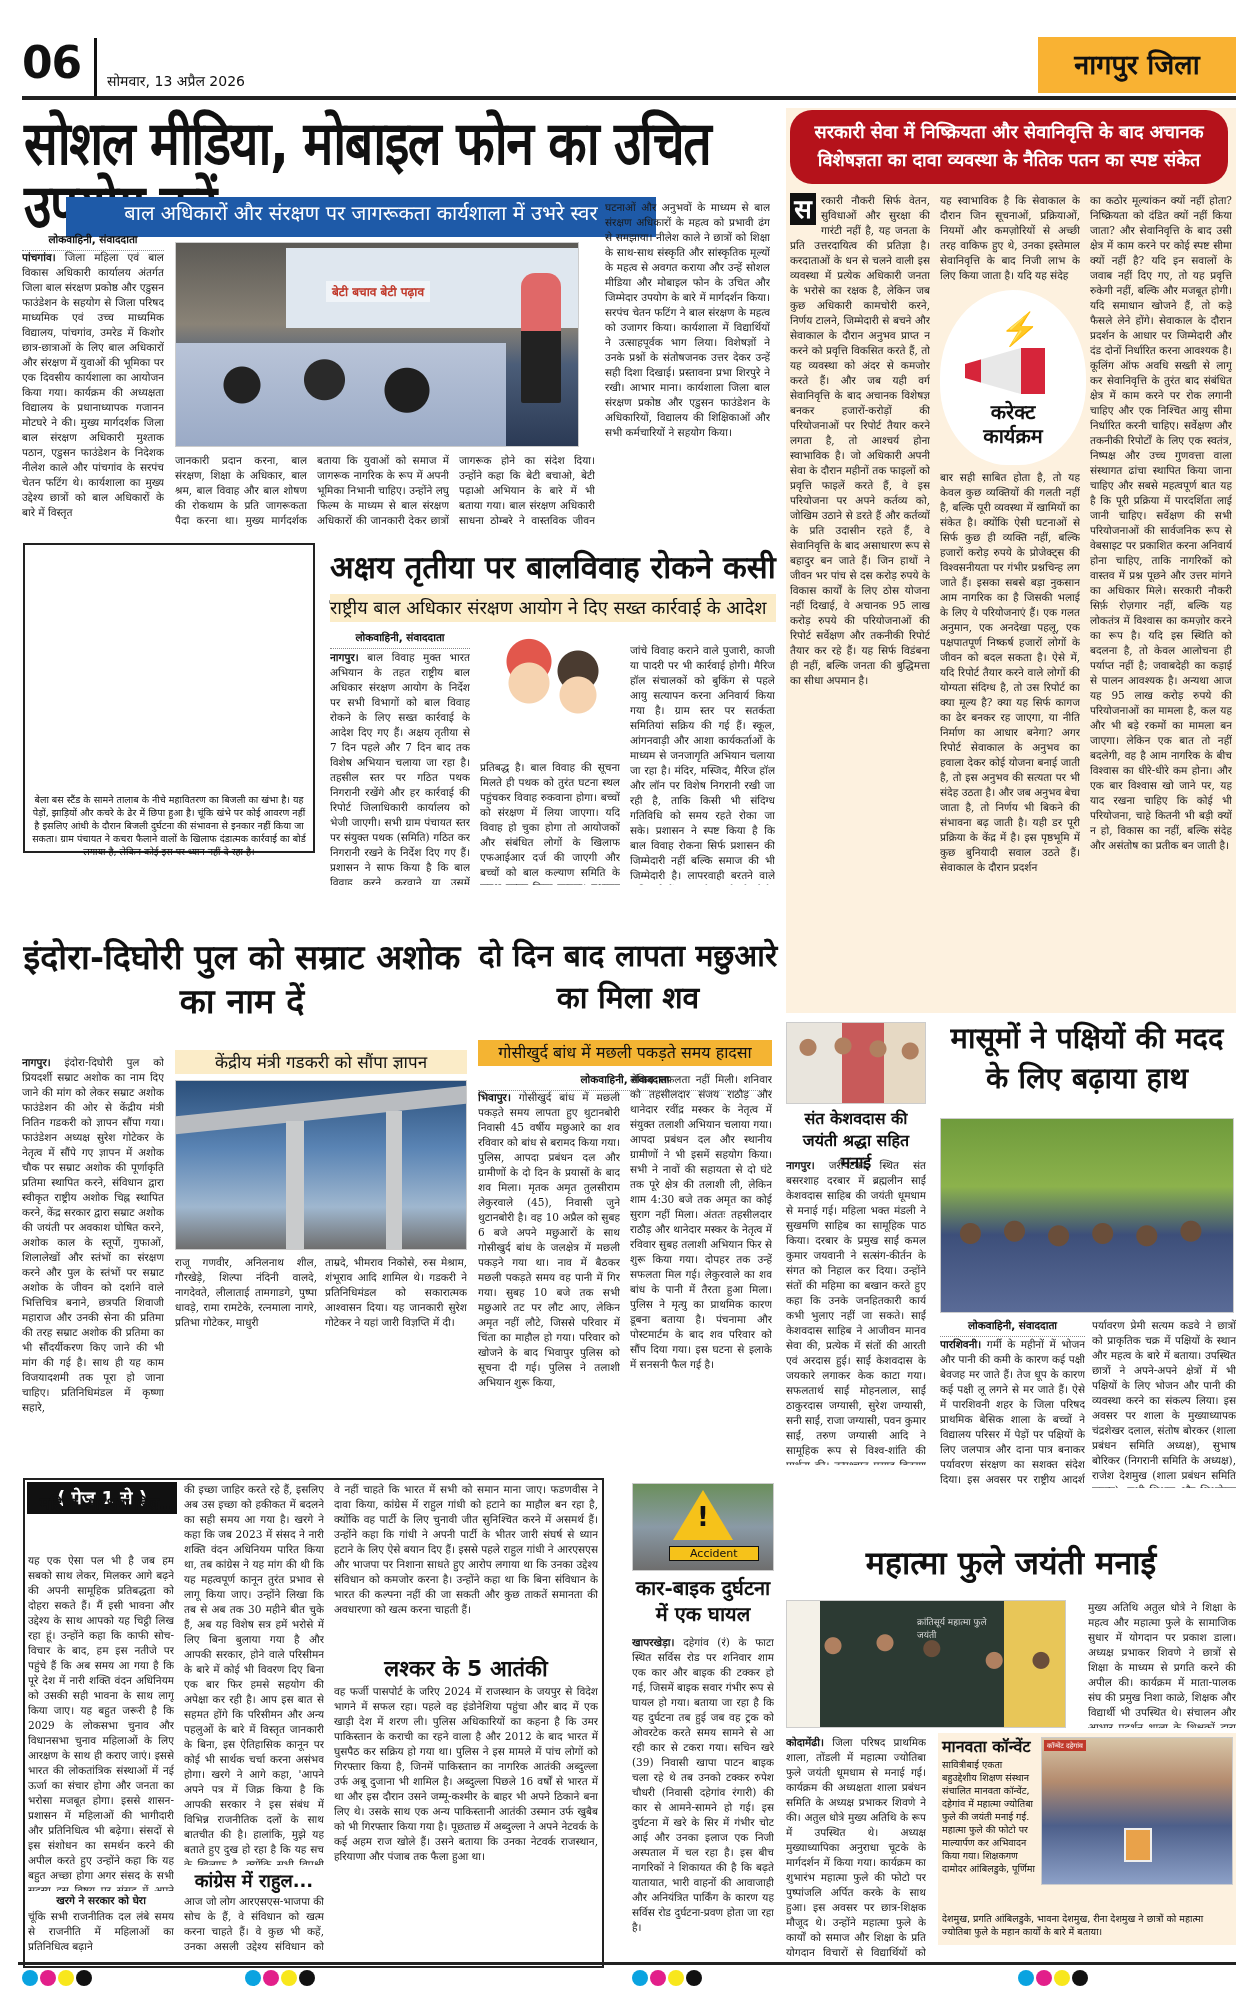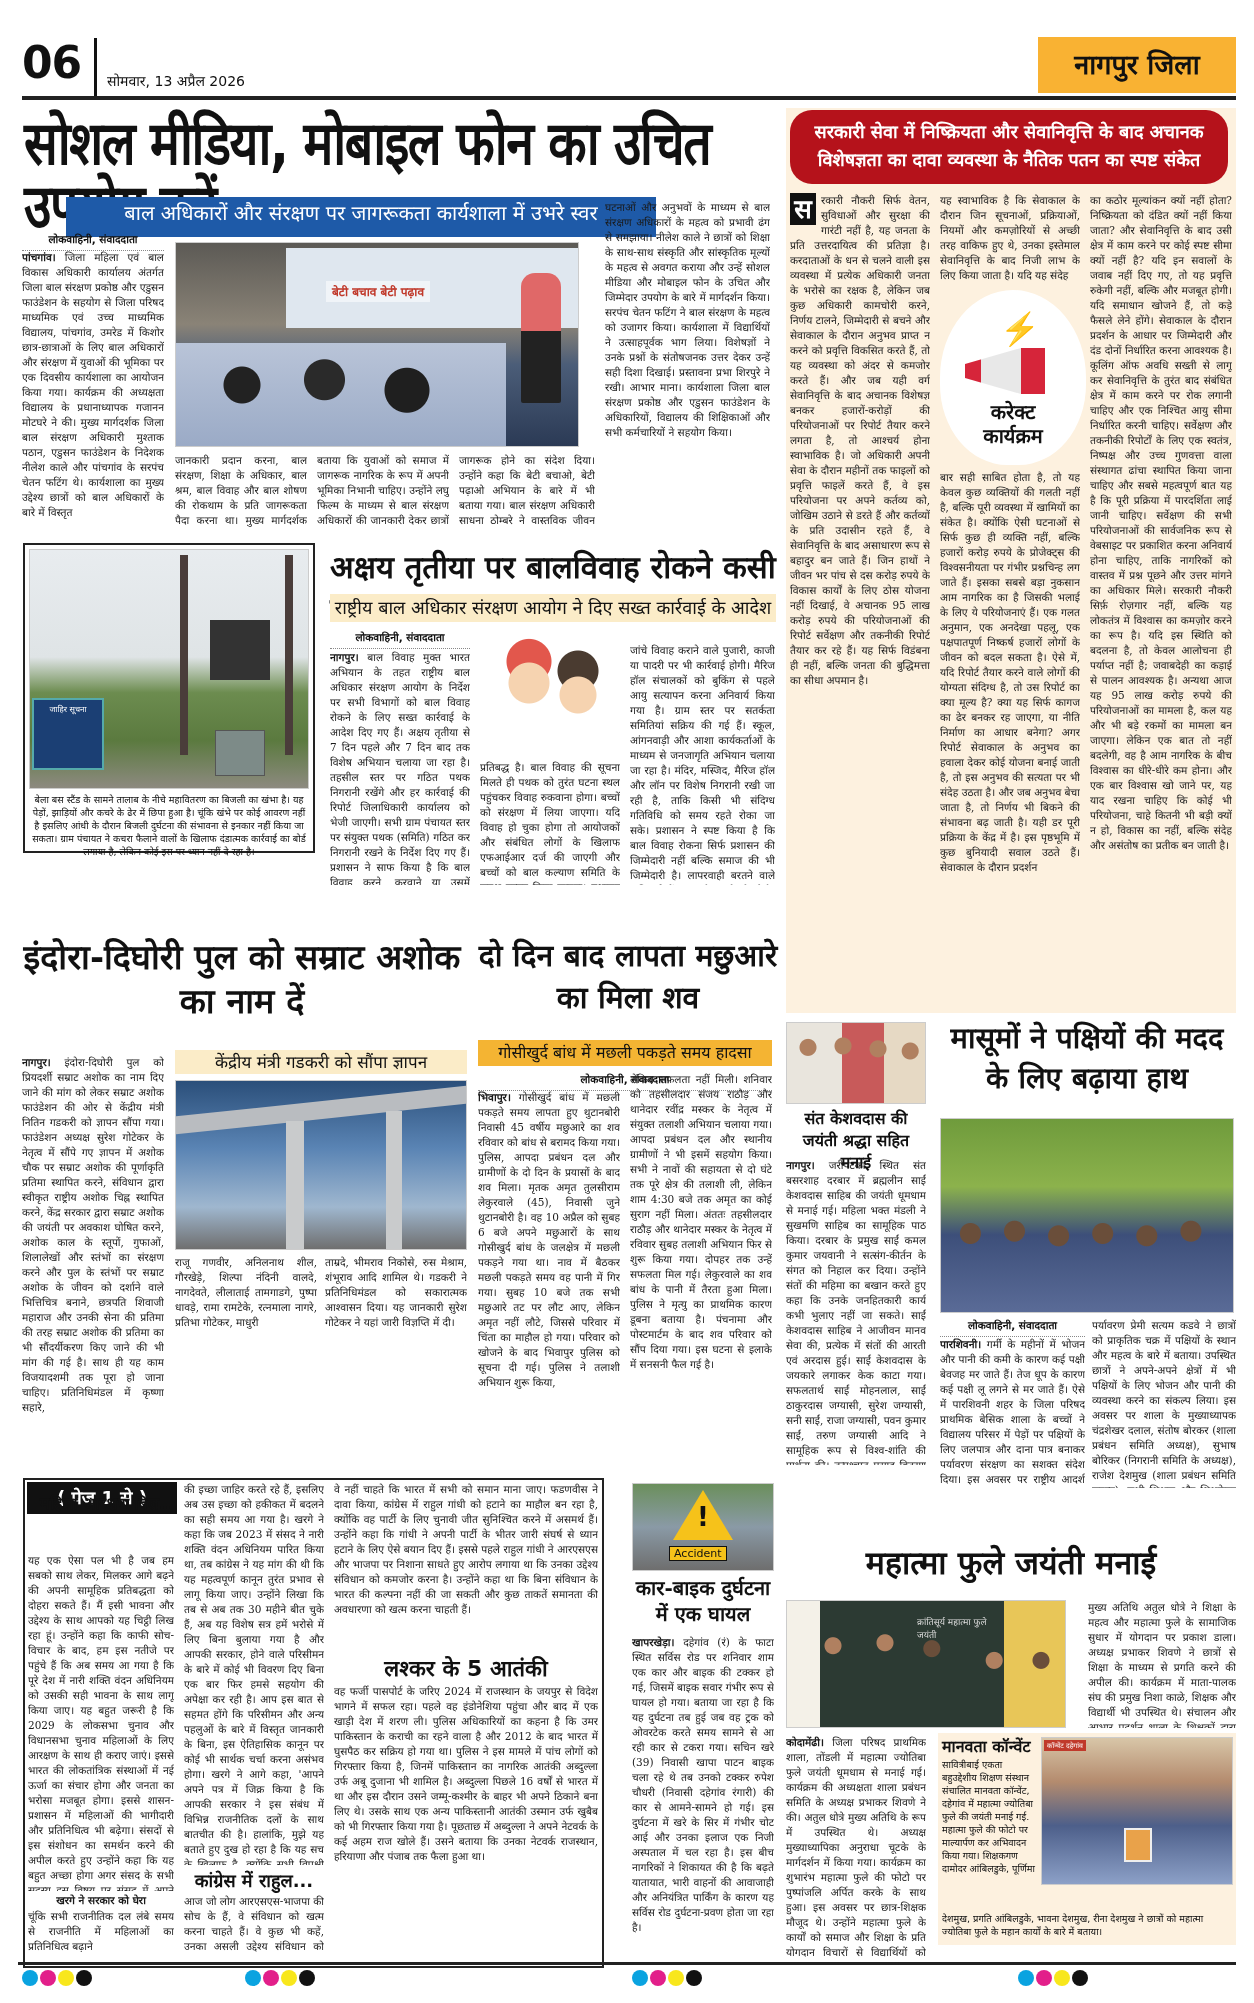"राष्ट्रीय बाल अधिकार संरक्षण आयोग" div.abs { text-align: center -> left }
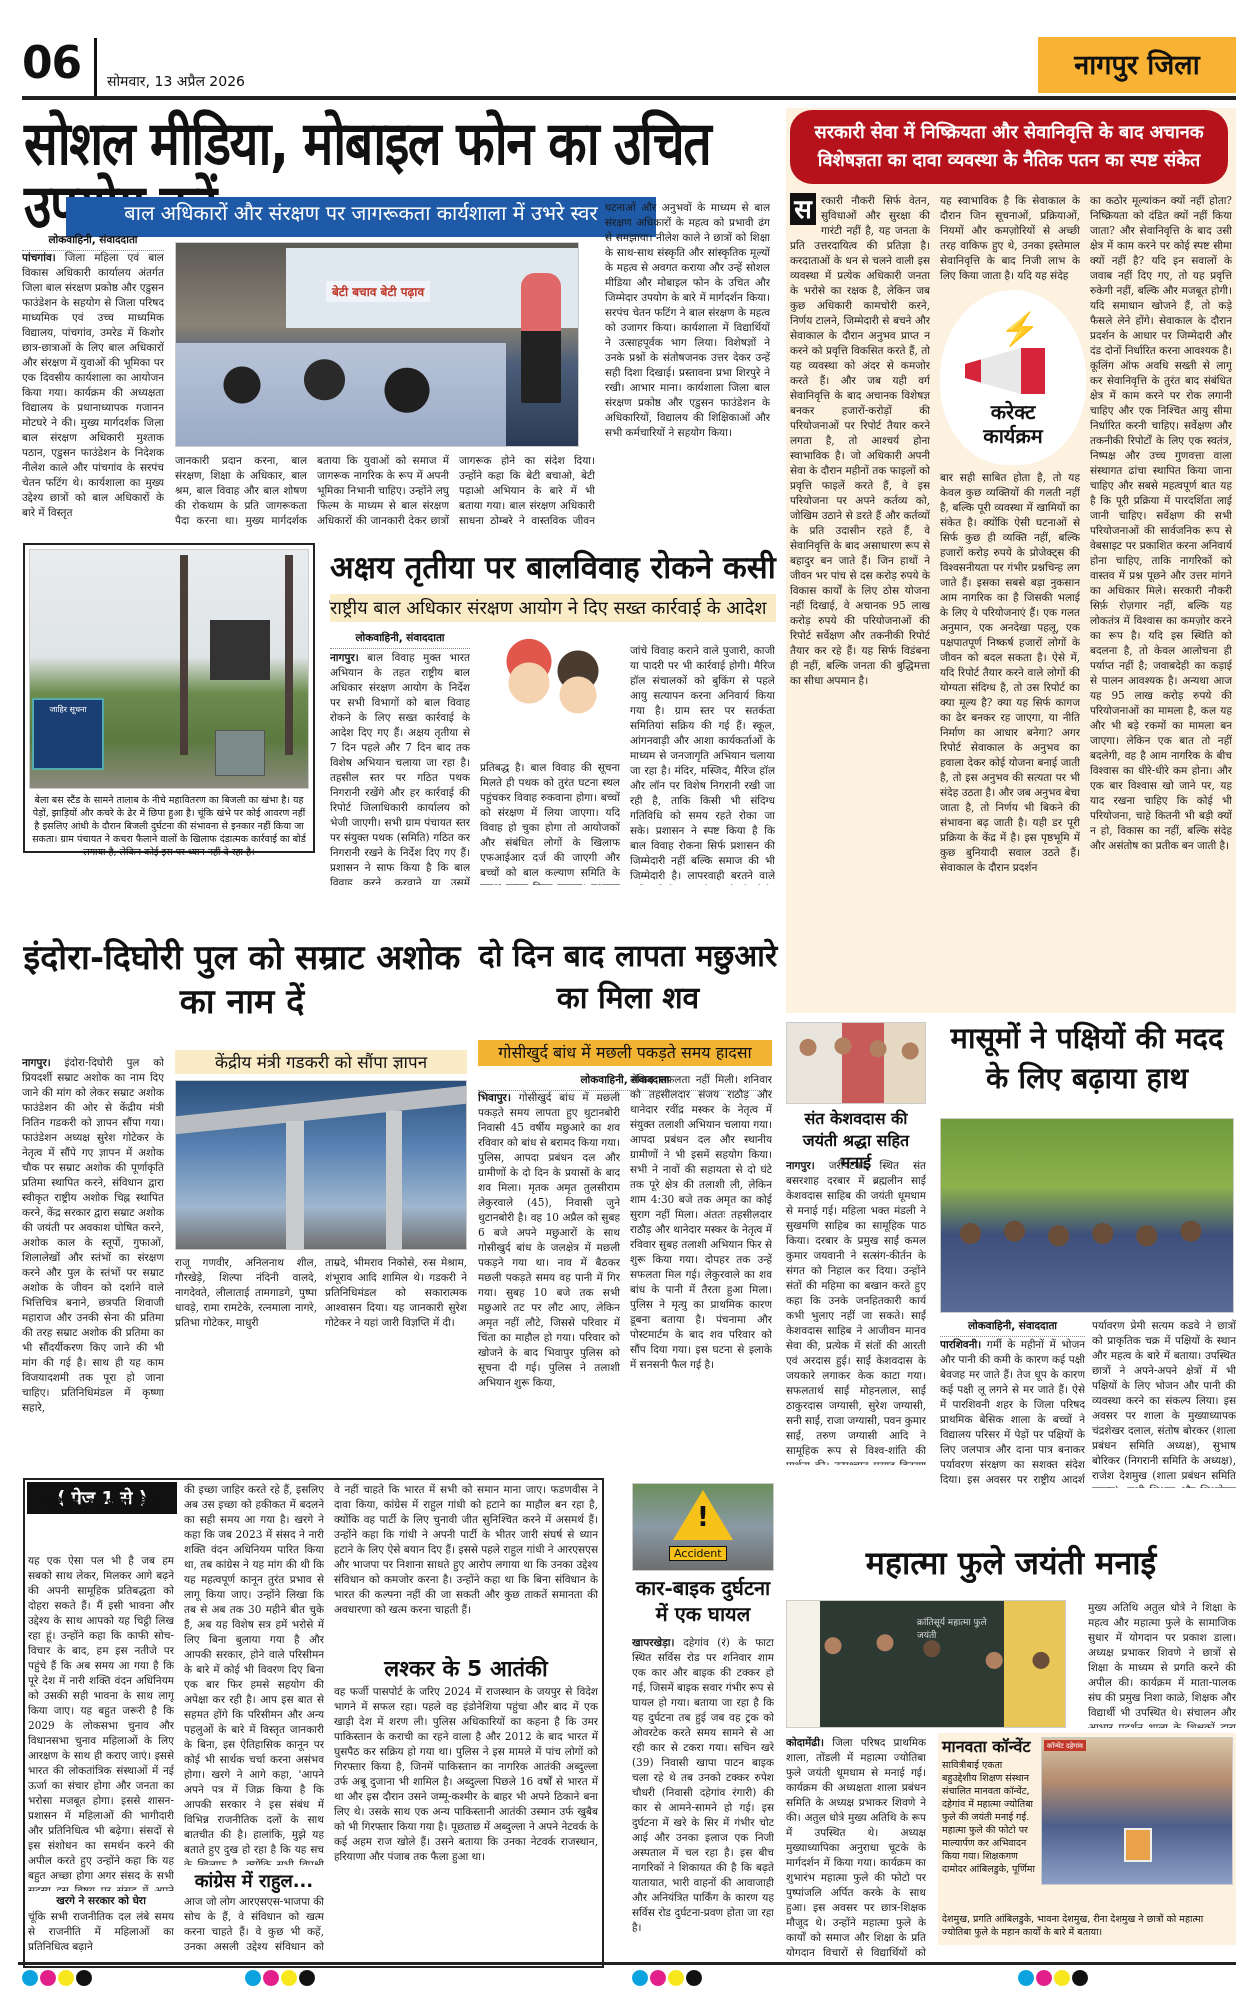"जाहिर सूचना" div.abs { html: <div> <div></div> <div></div> <div></div> <div> <div>जाहिर सूचना</div> </div> <div></div> </div> -> none }
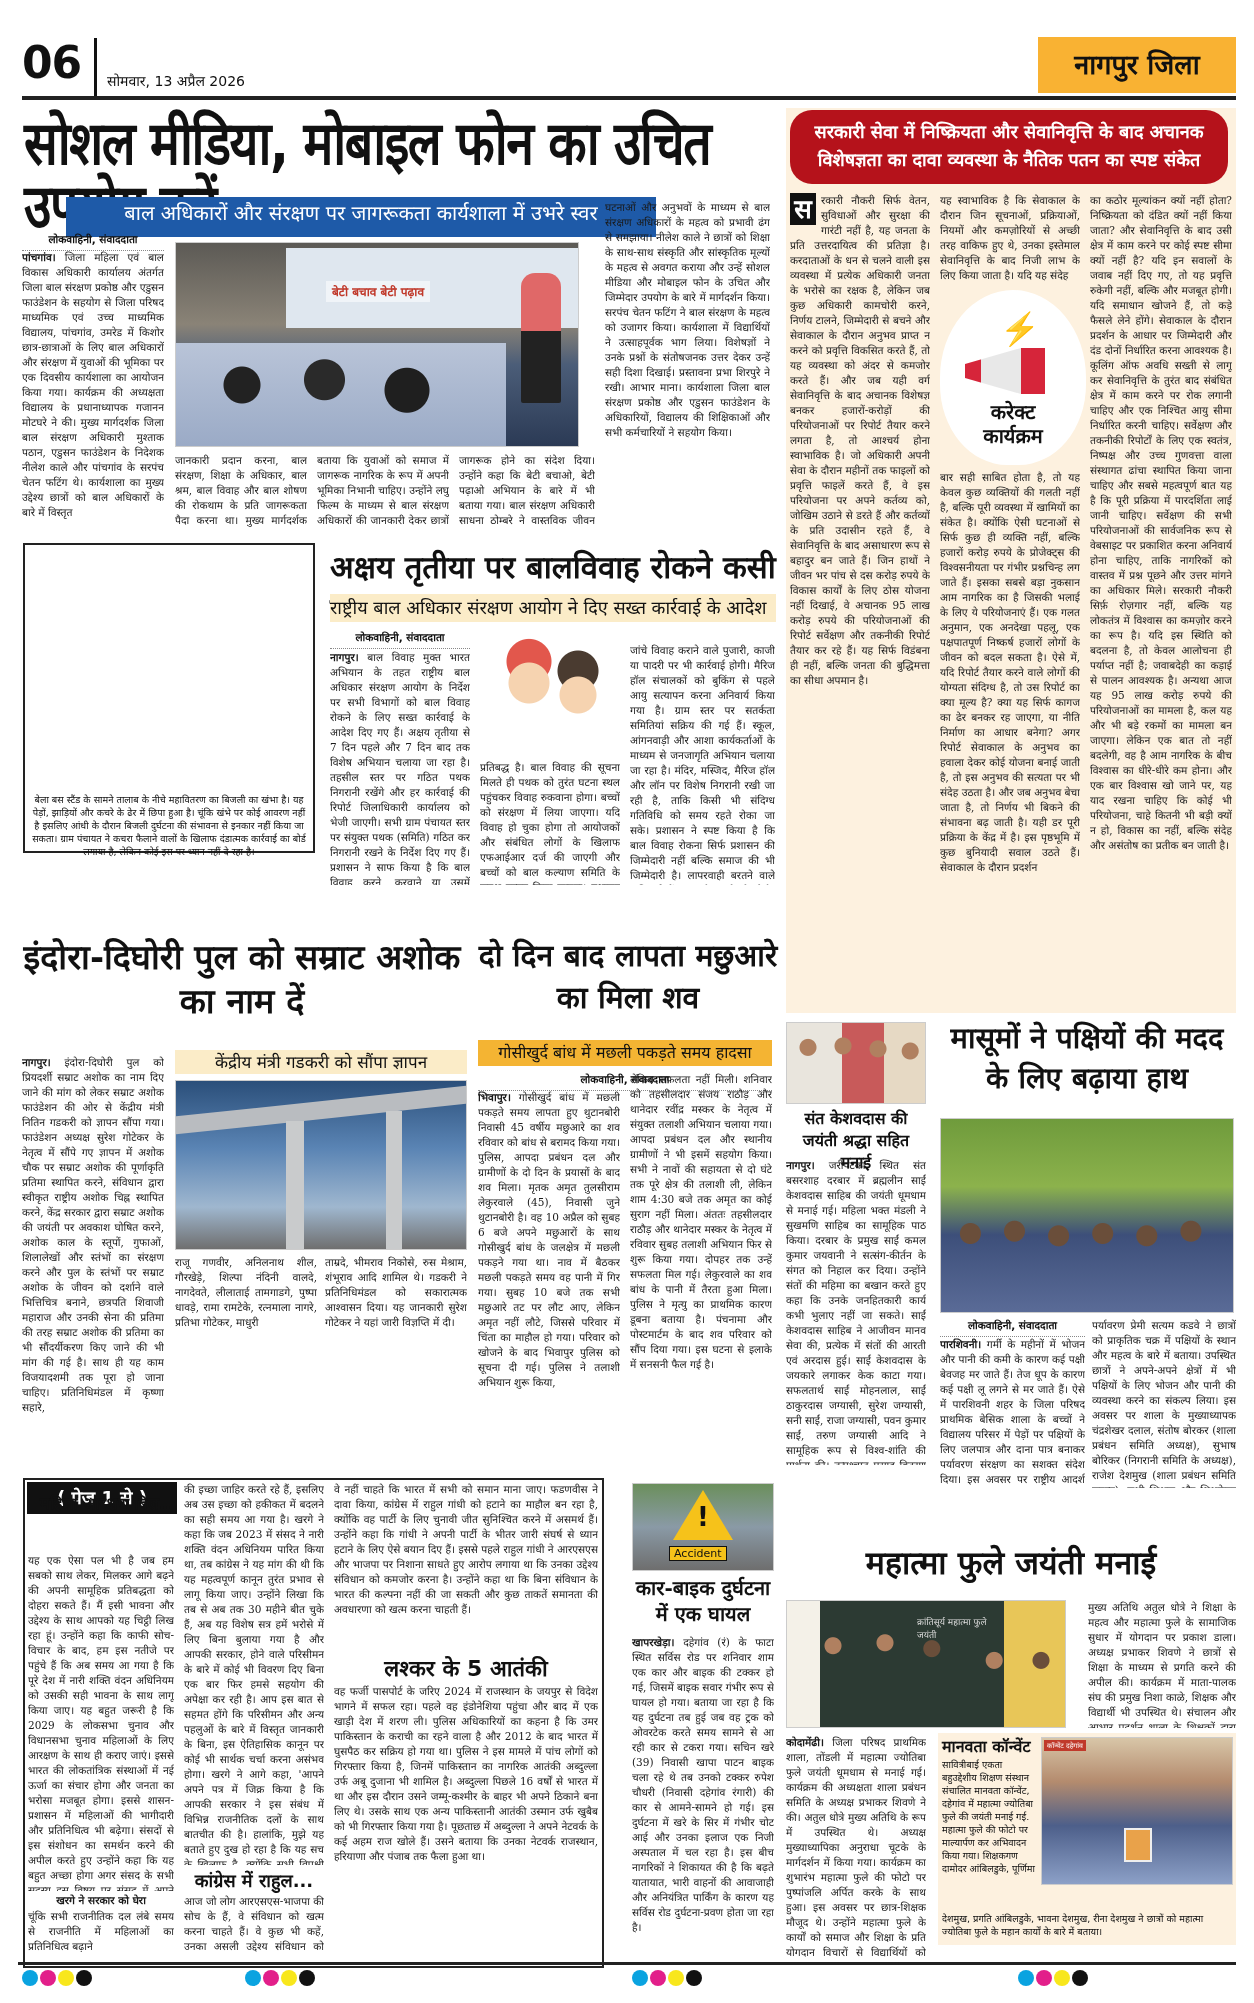"Accident" div.abs { padding: 0 4px -> 0 20px }
